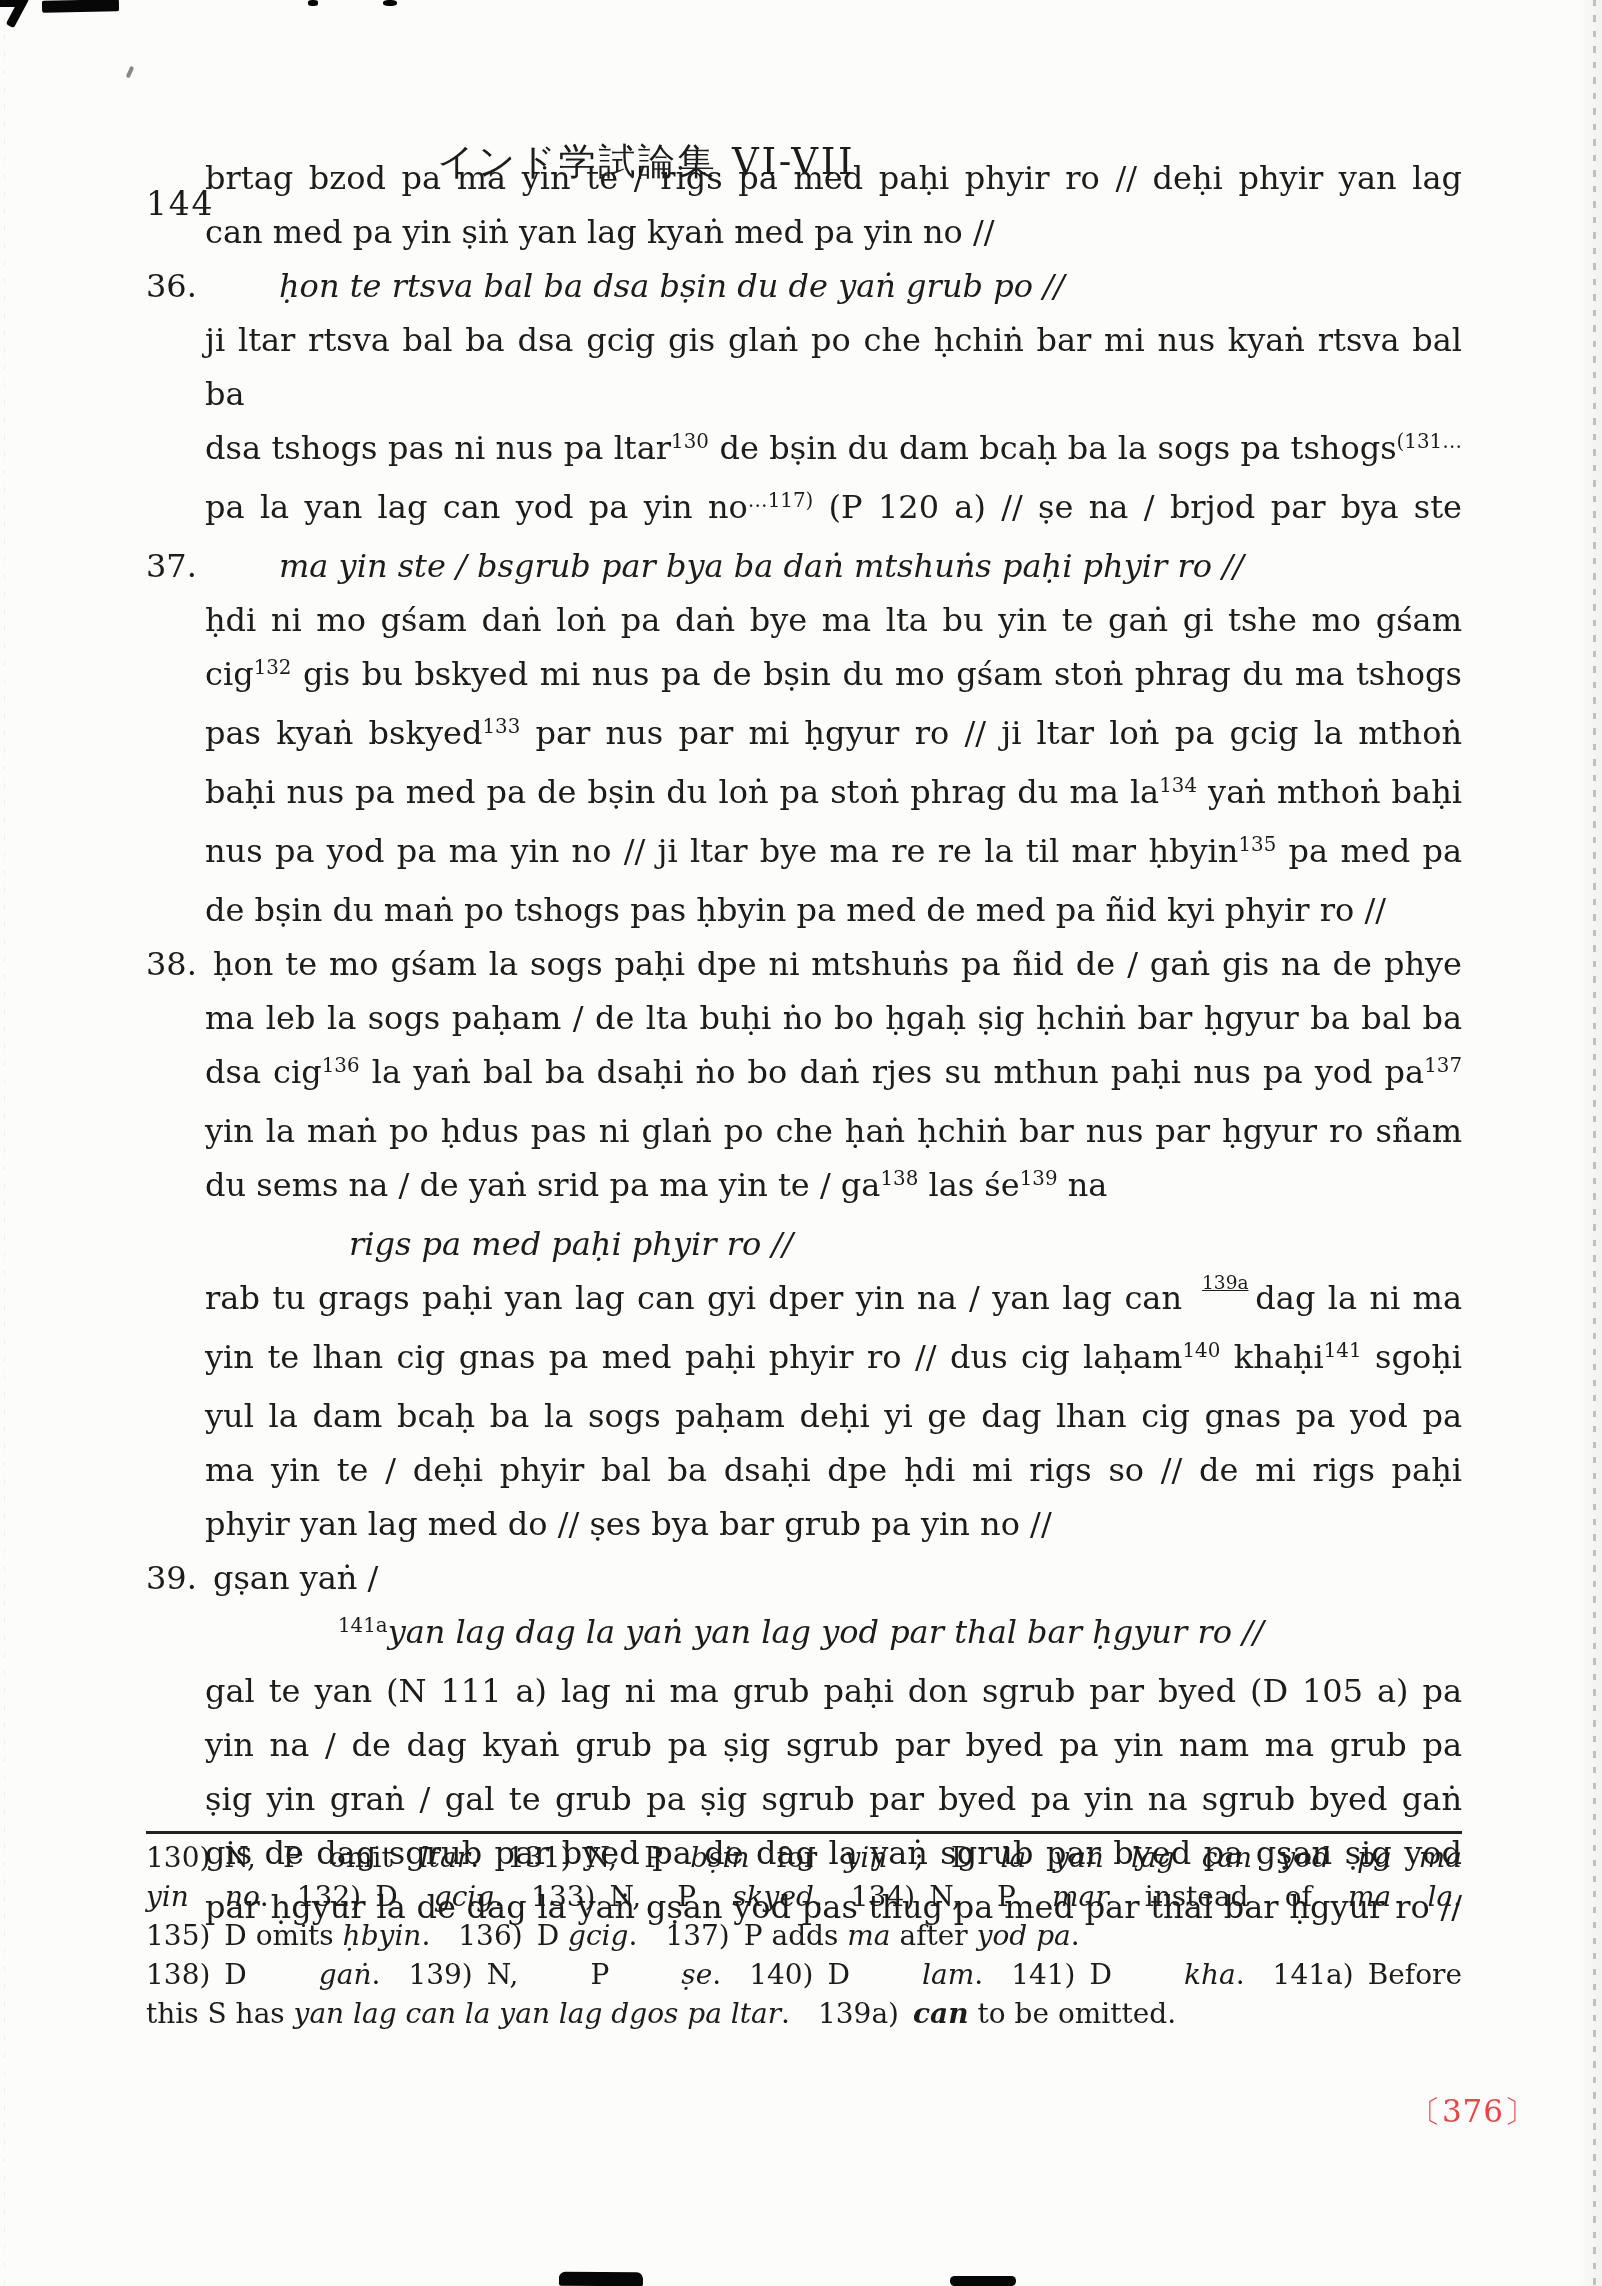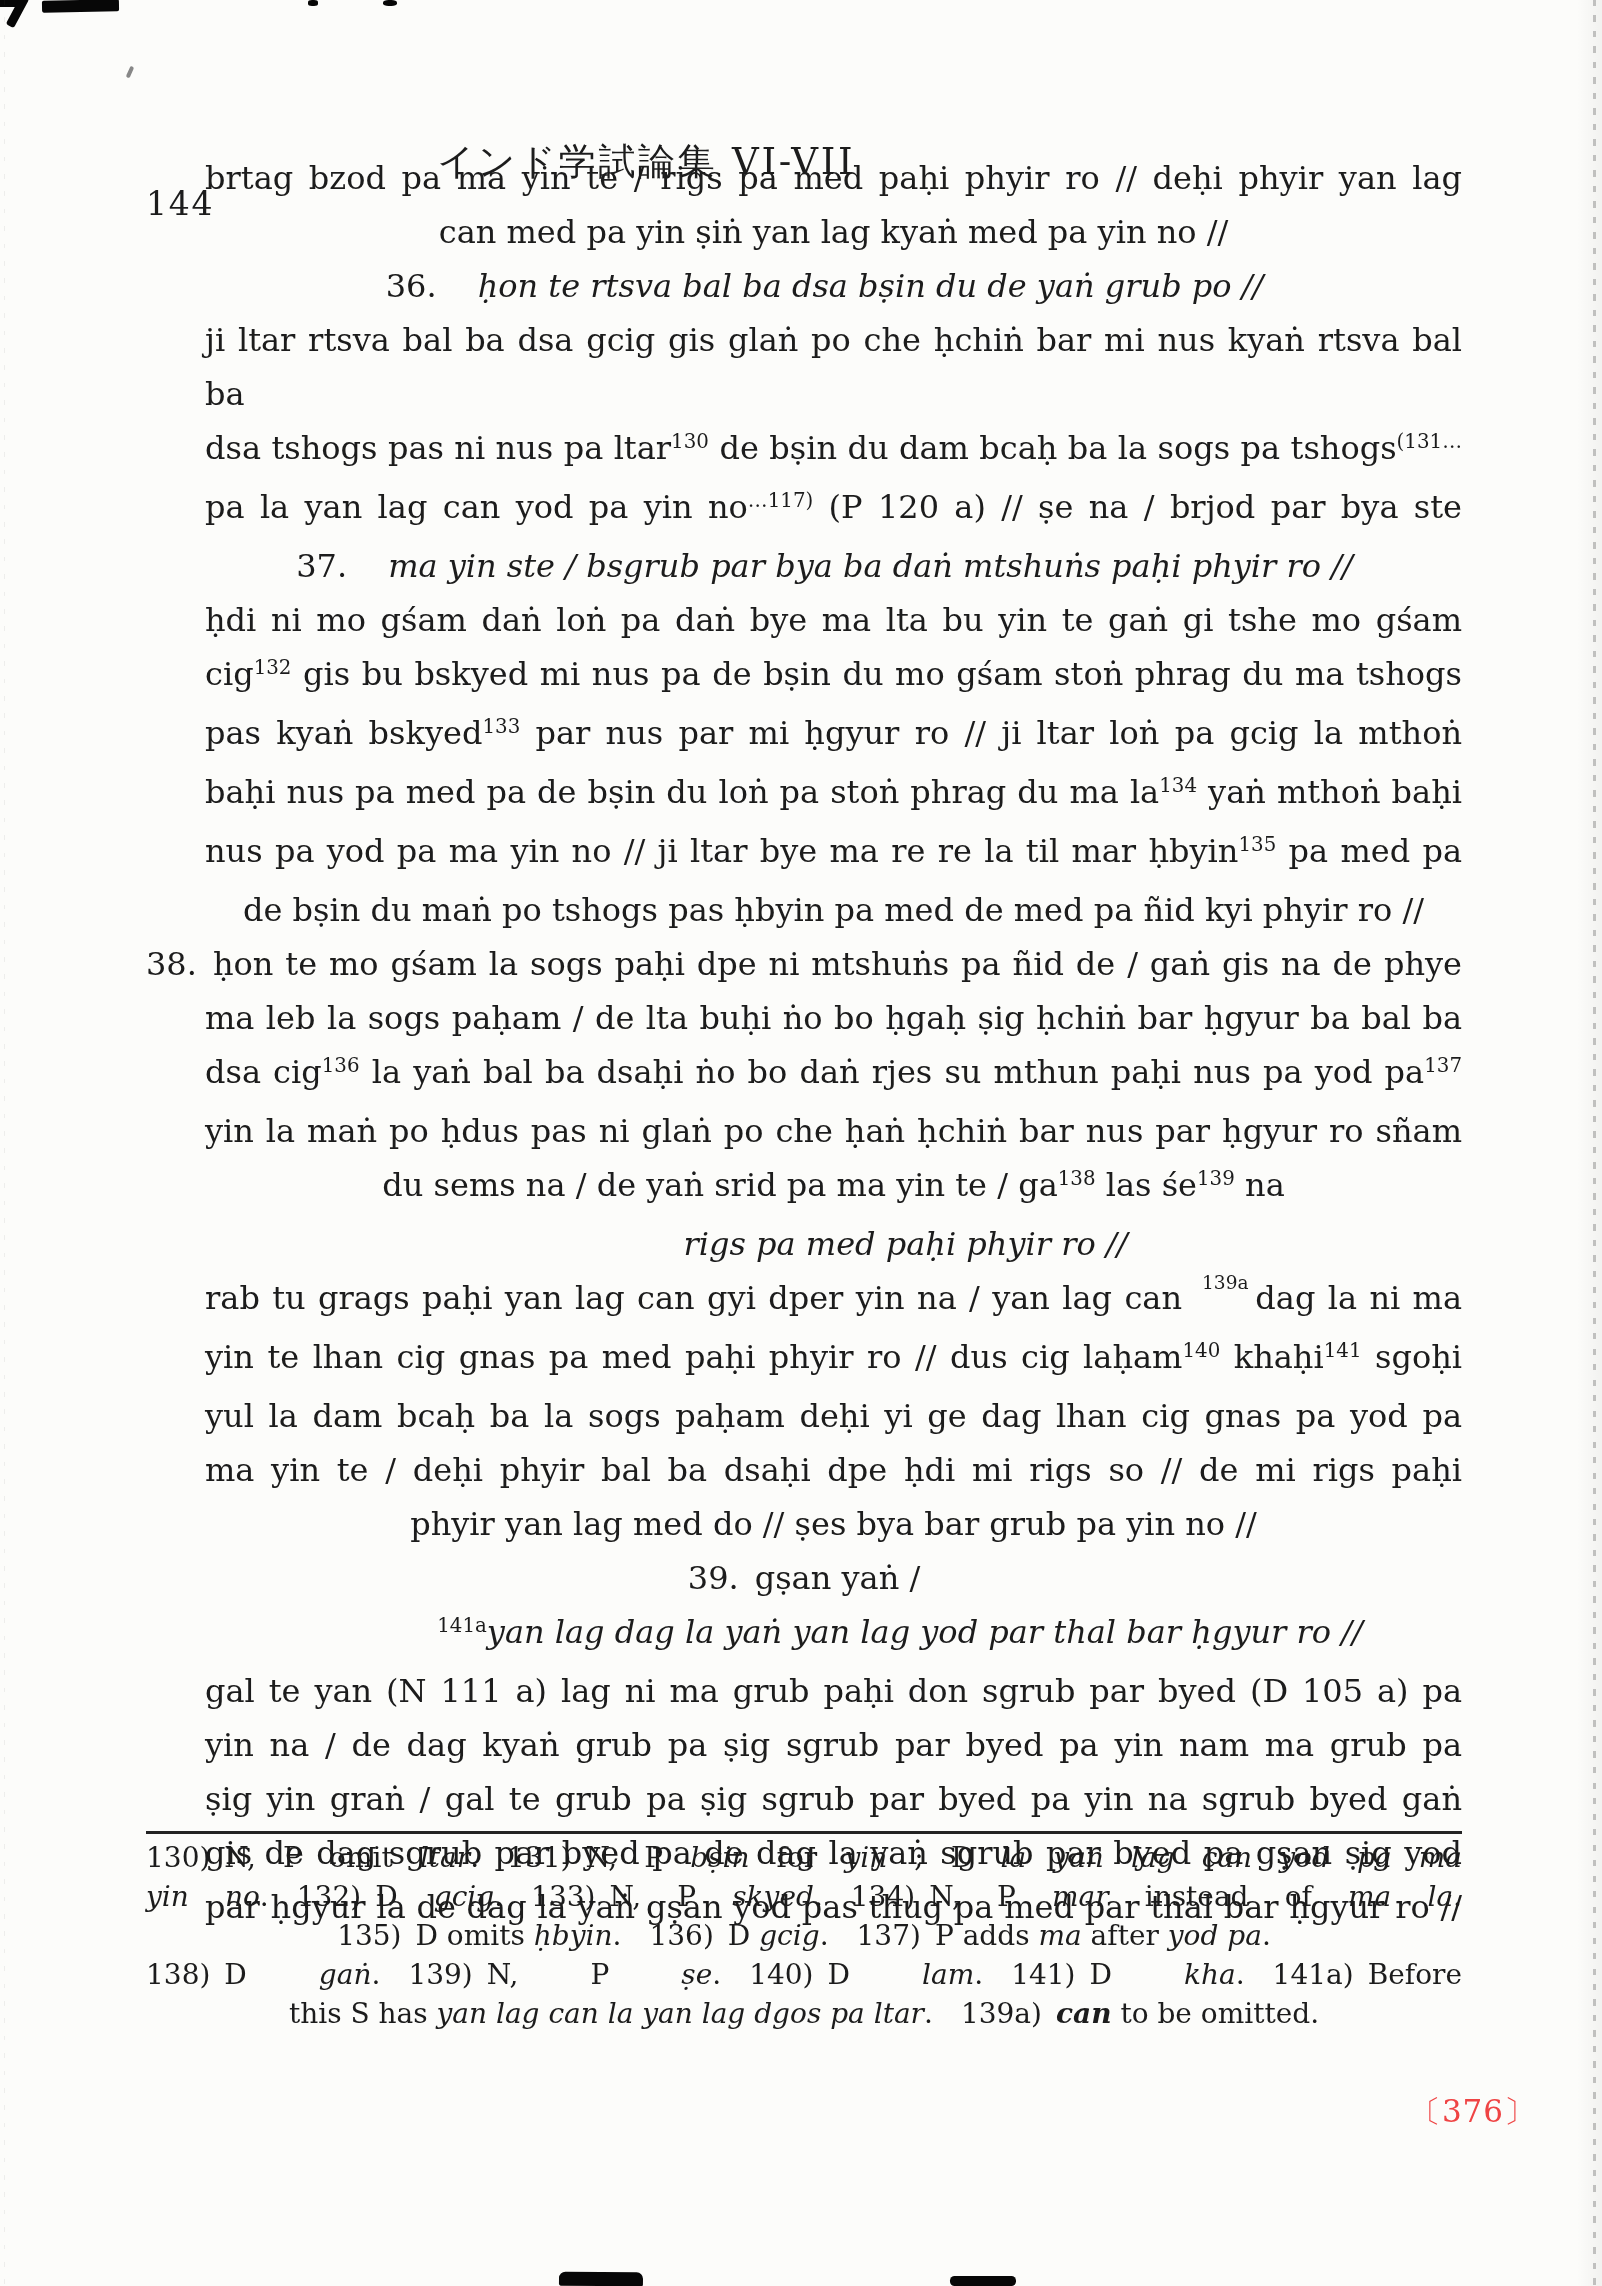"can med pa yin ṣiṅ" .pl,.fl,.v1,.v2,.sec { text-align: center -> left }
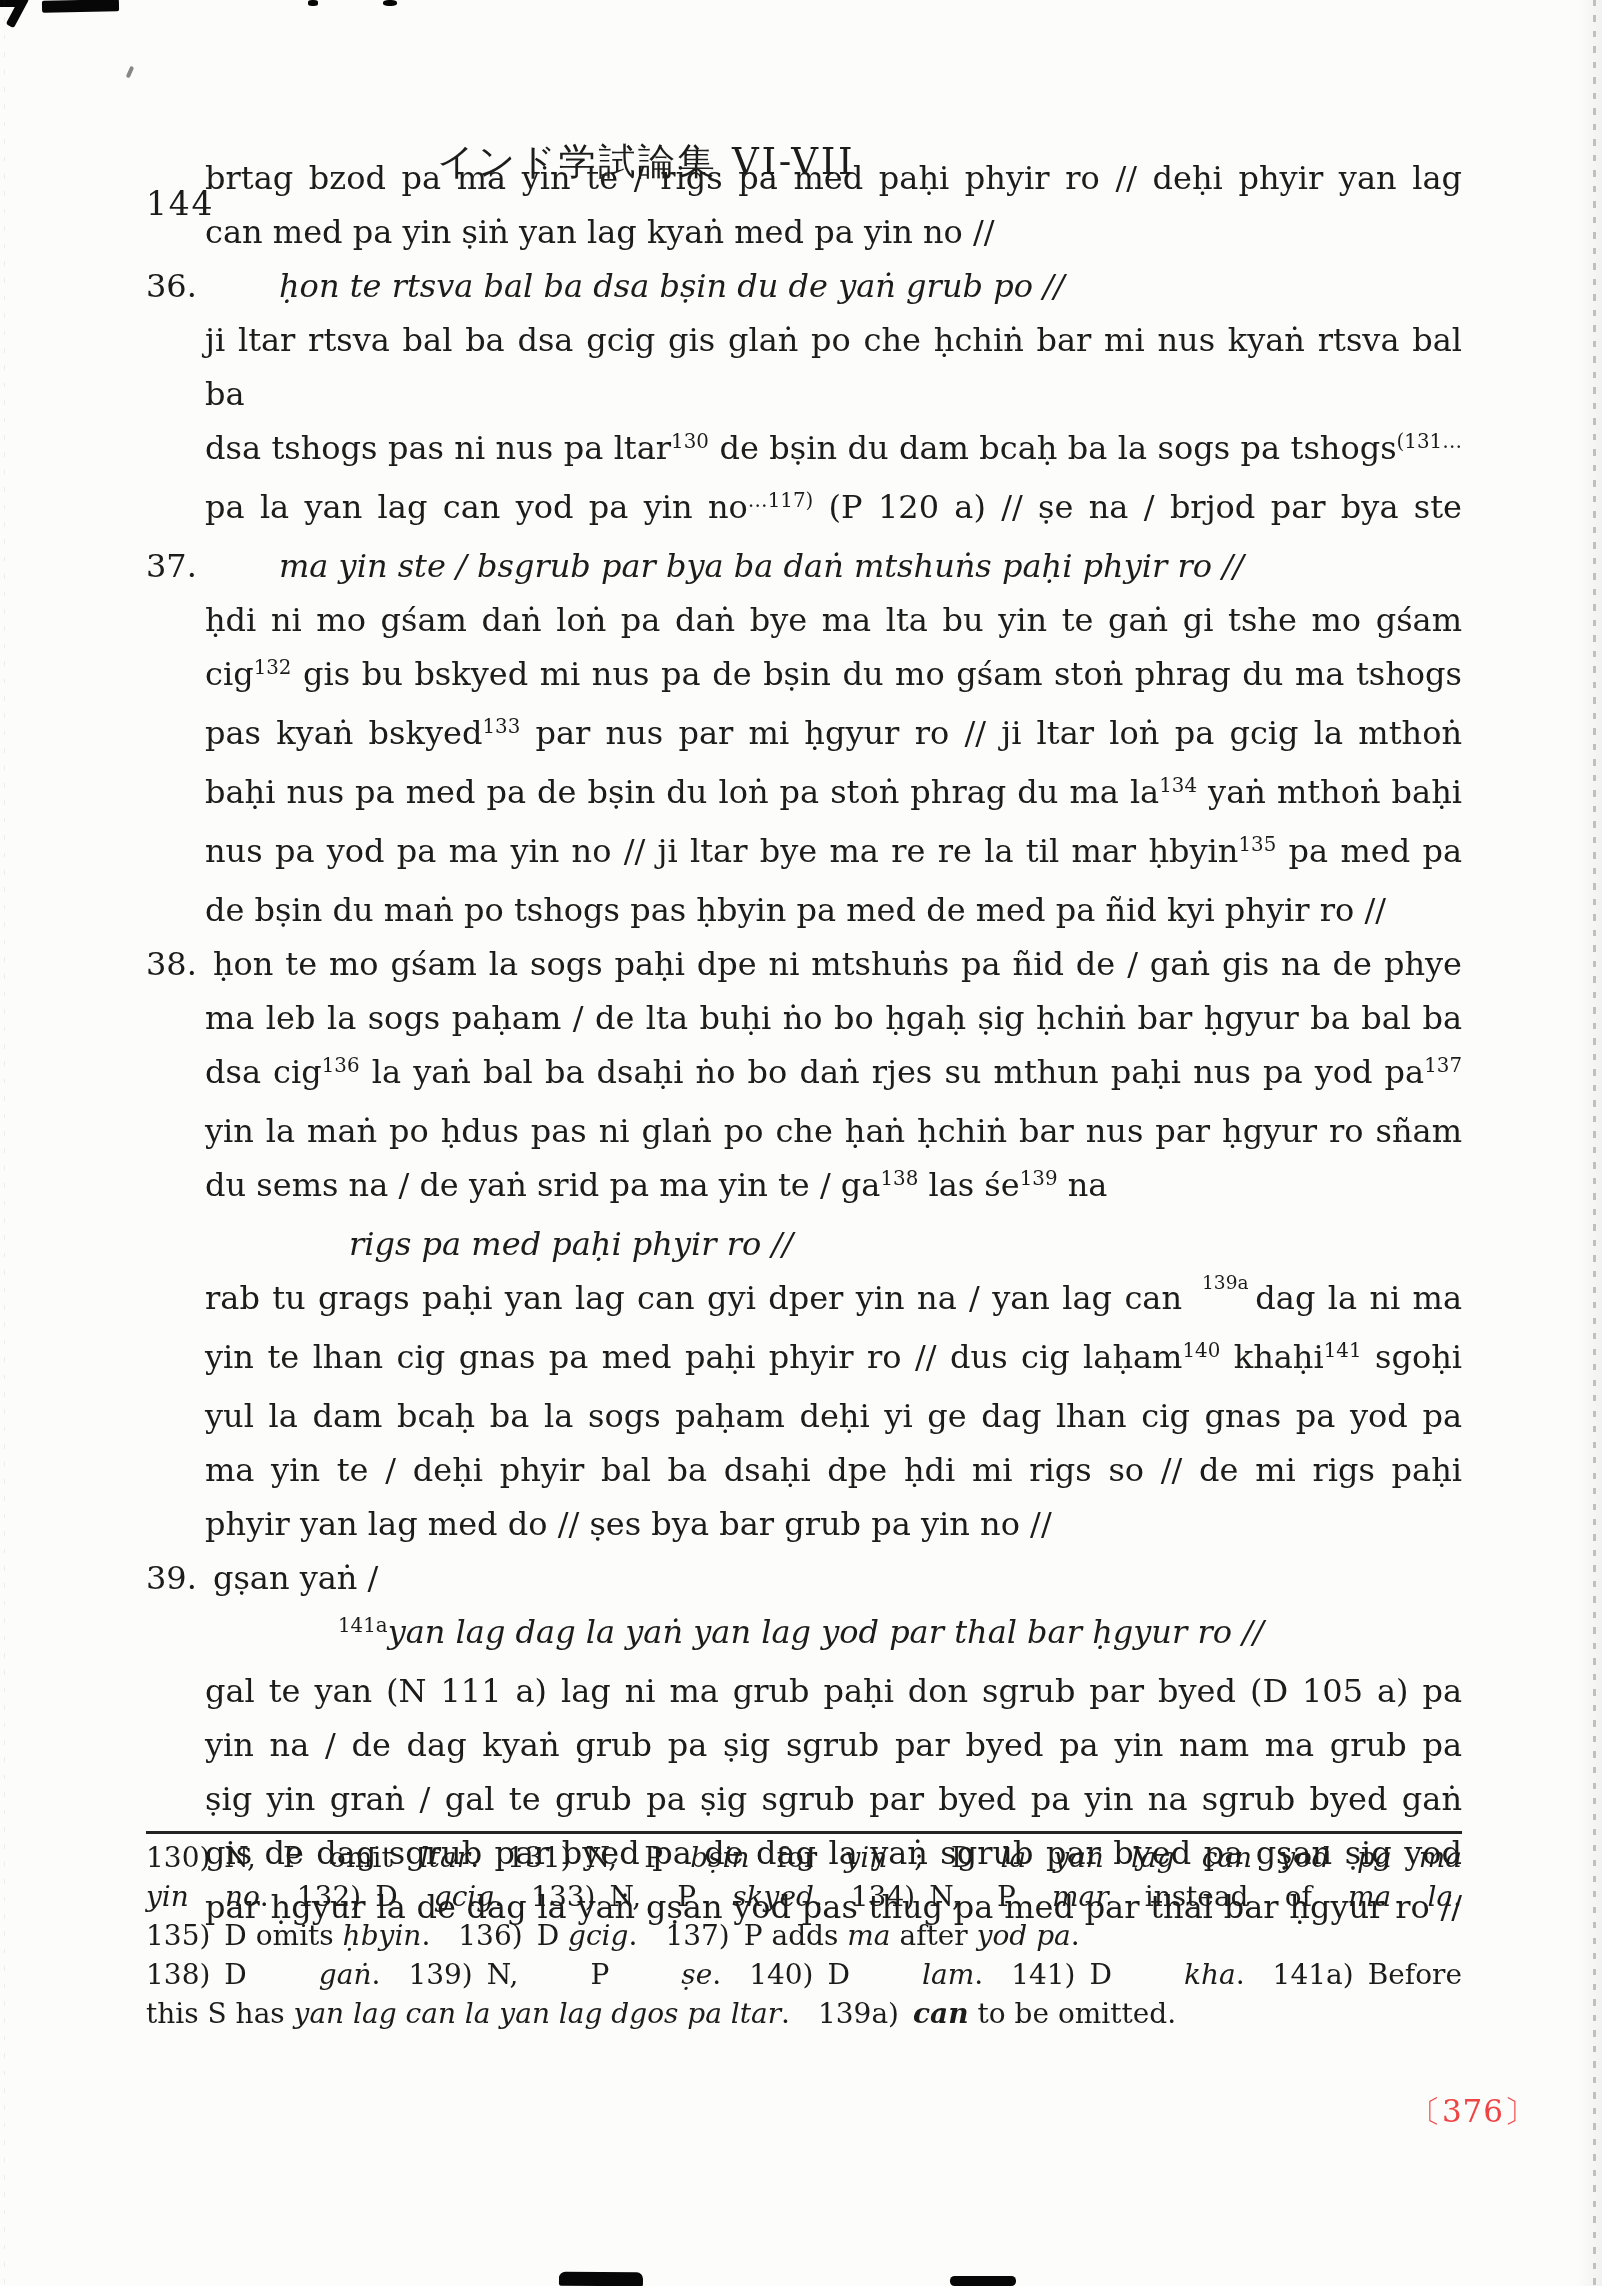"139a" .sg-v { text-decoration: none -> underline }
